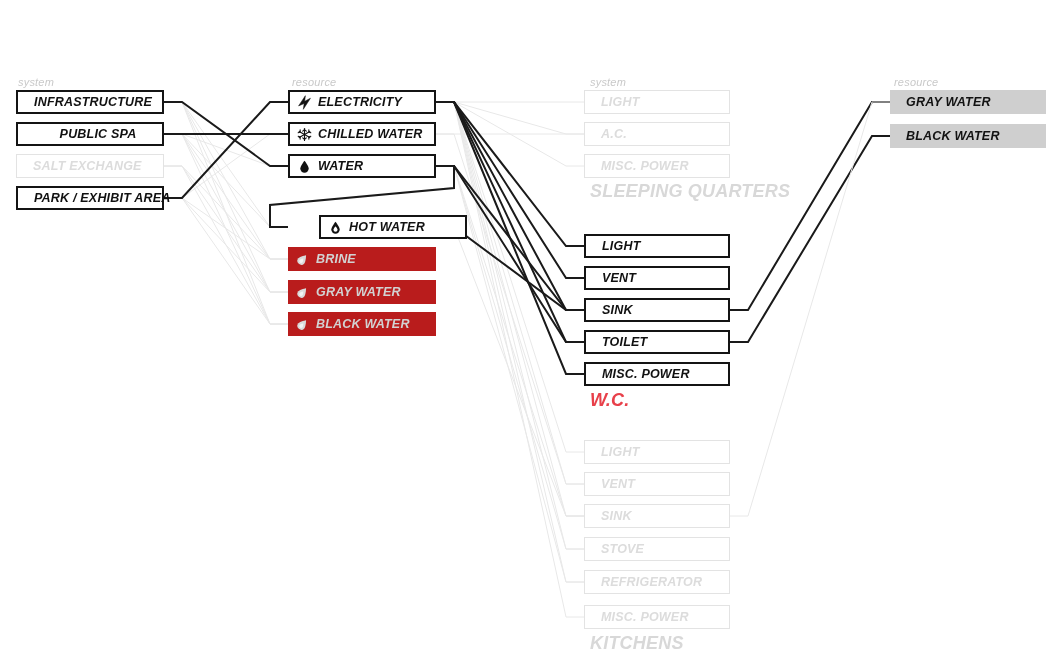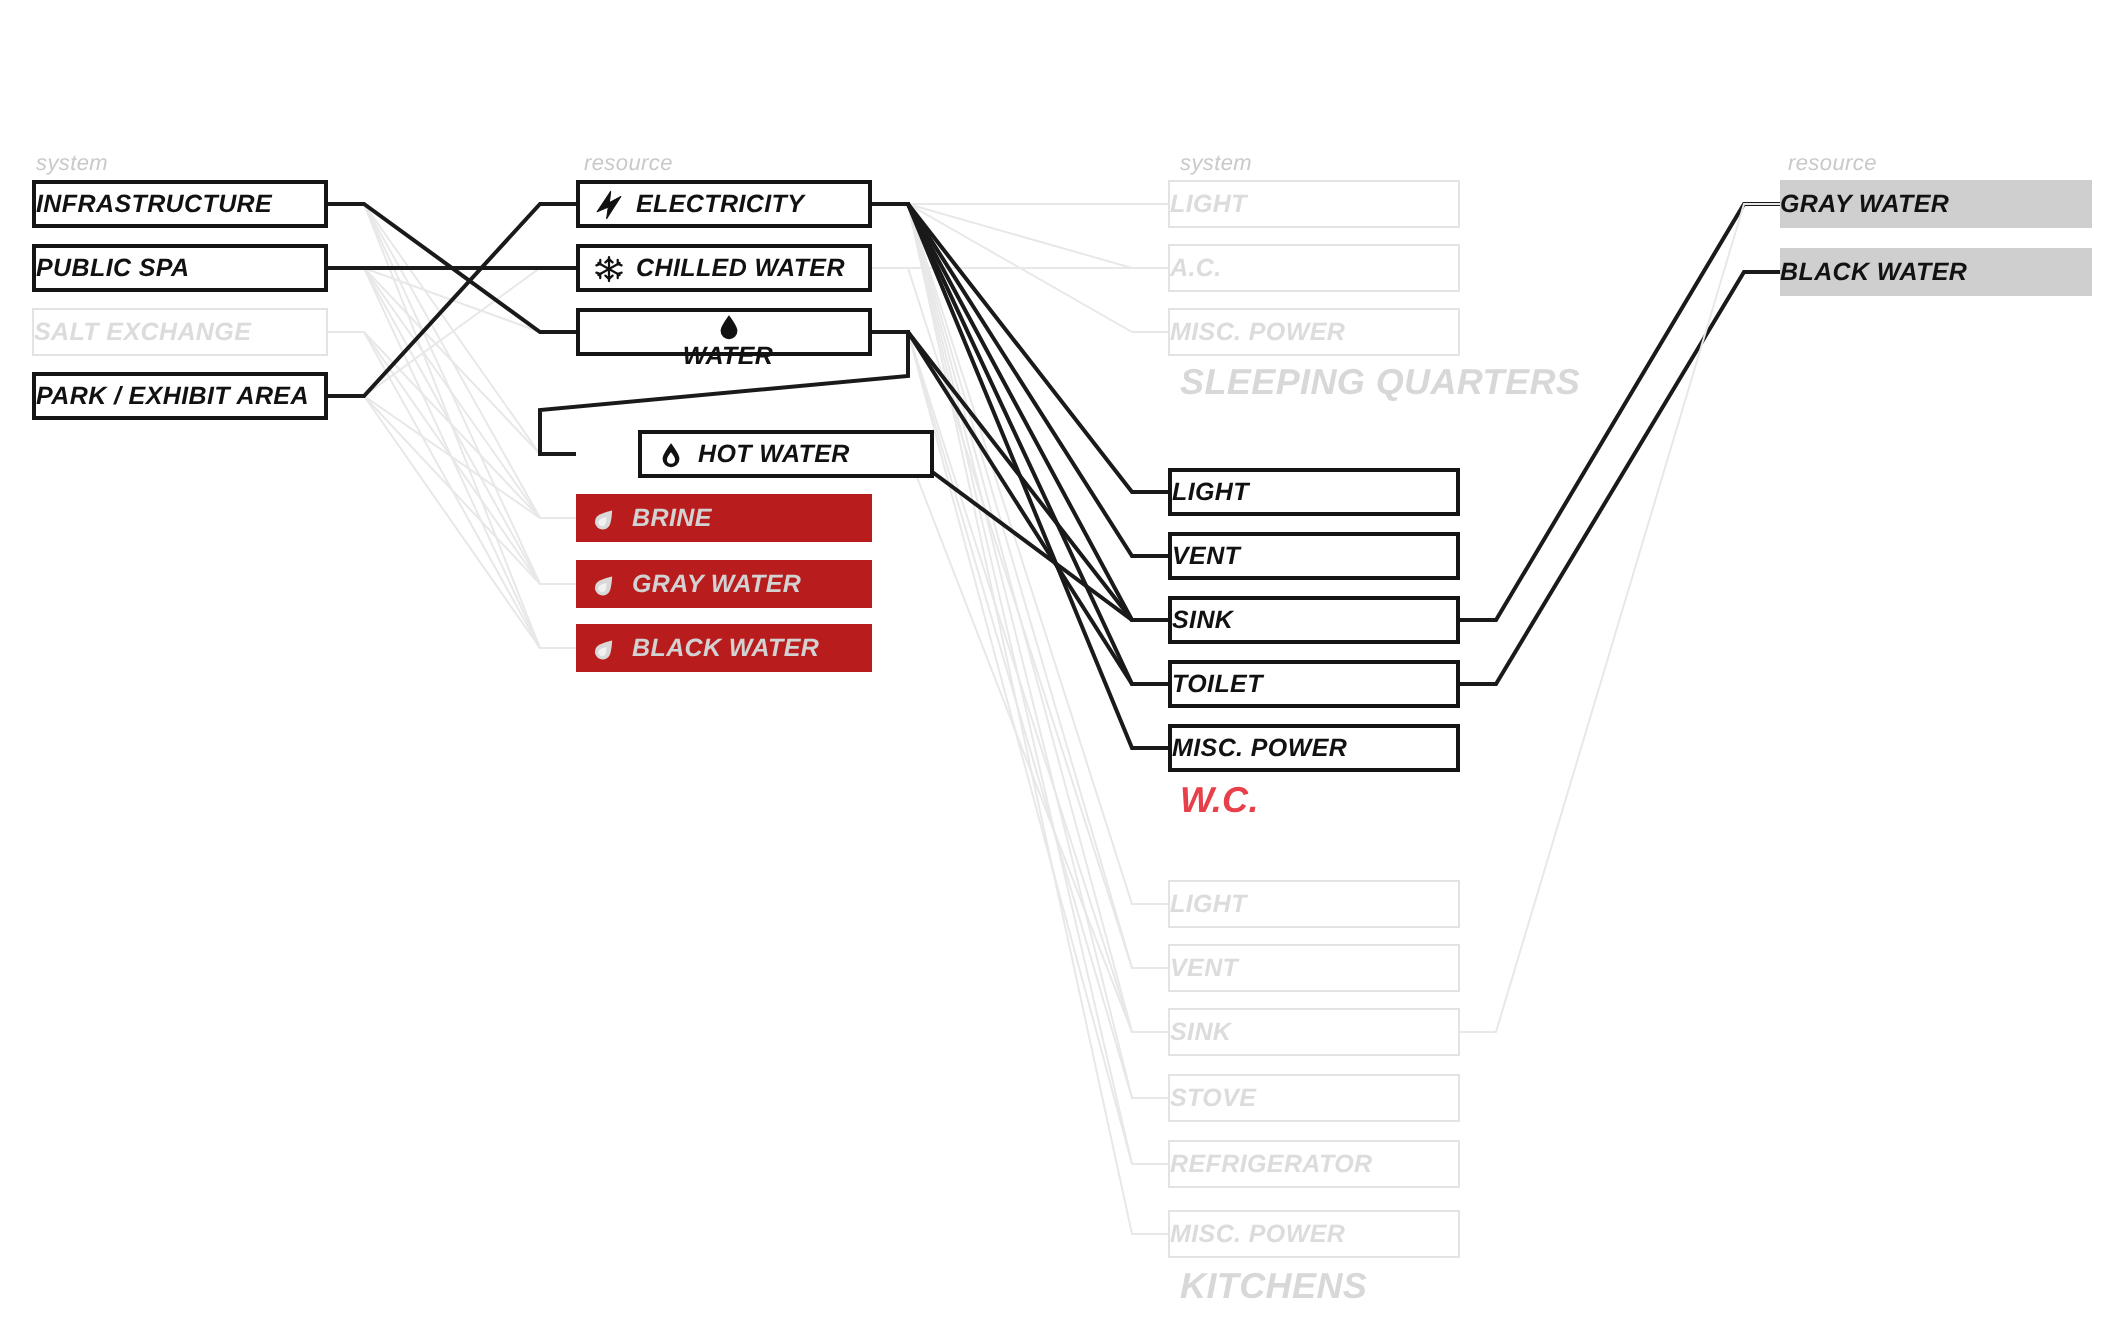"INFRASTRUCTURE" .lbl { padding-left: 0 -> 16px }
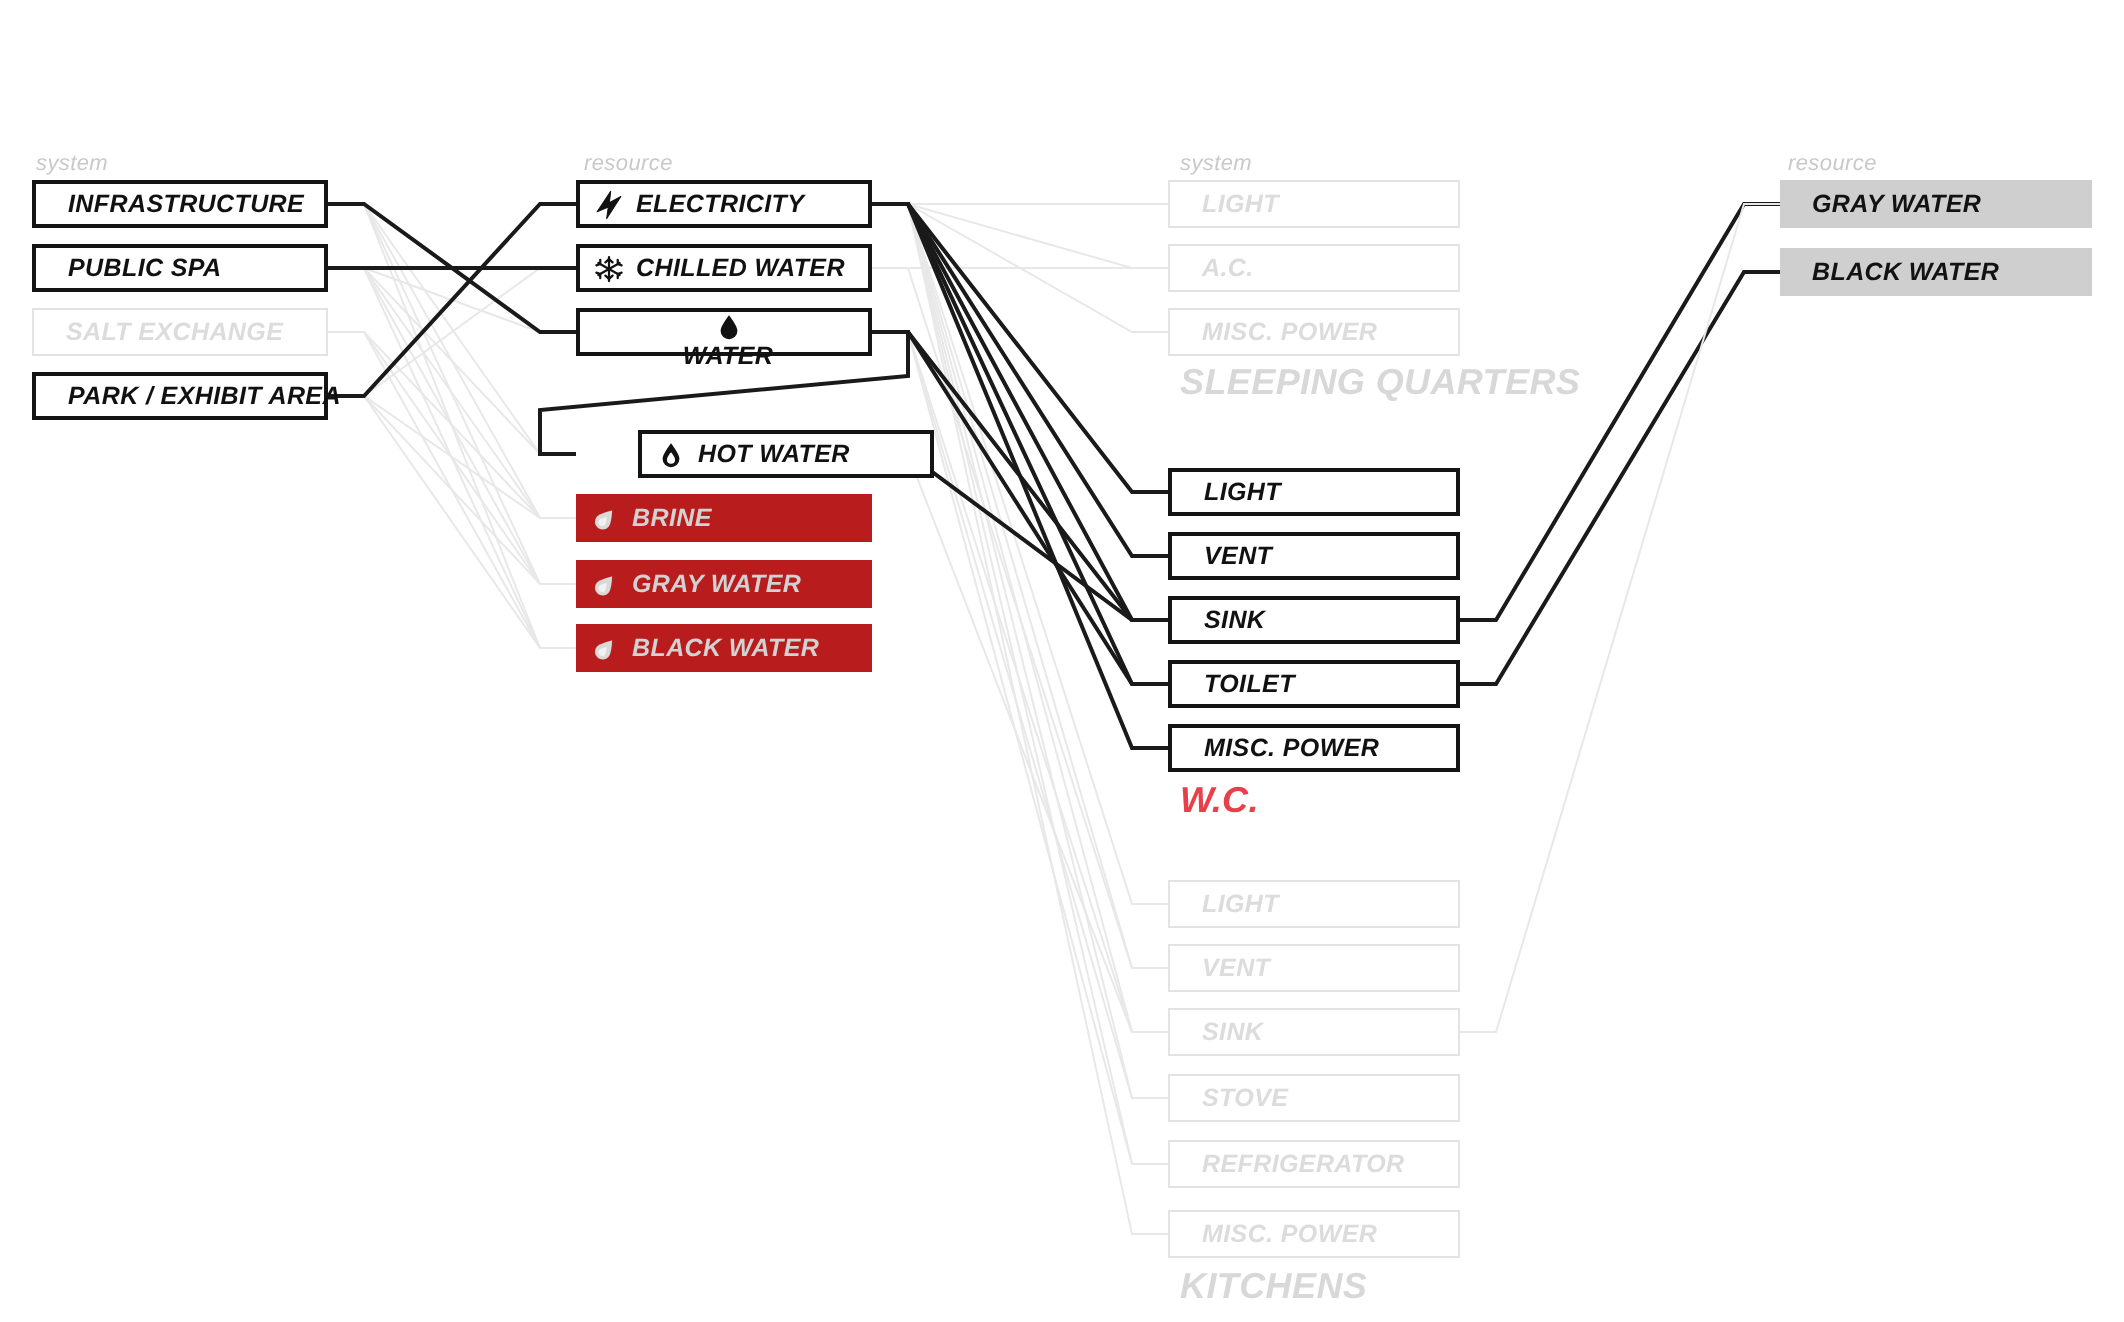"PUBLIC SPA" div.node { justify-content: none -> center }
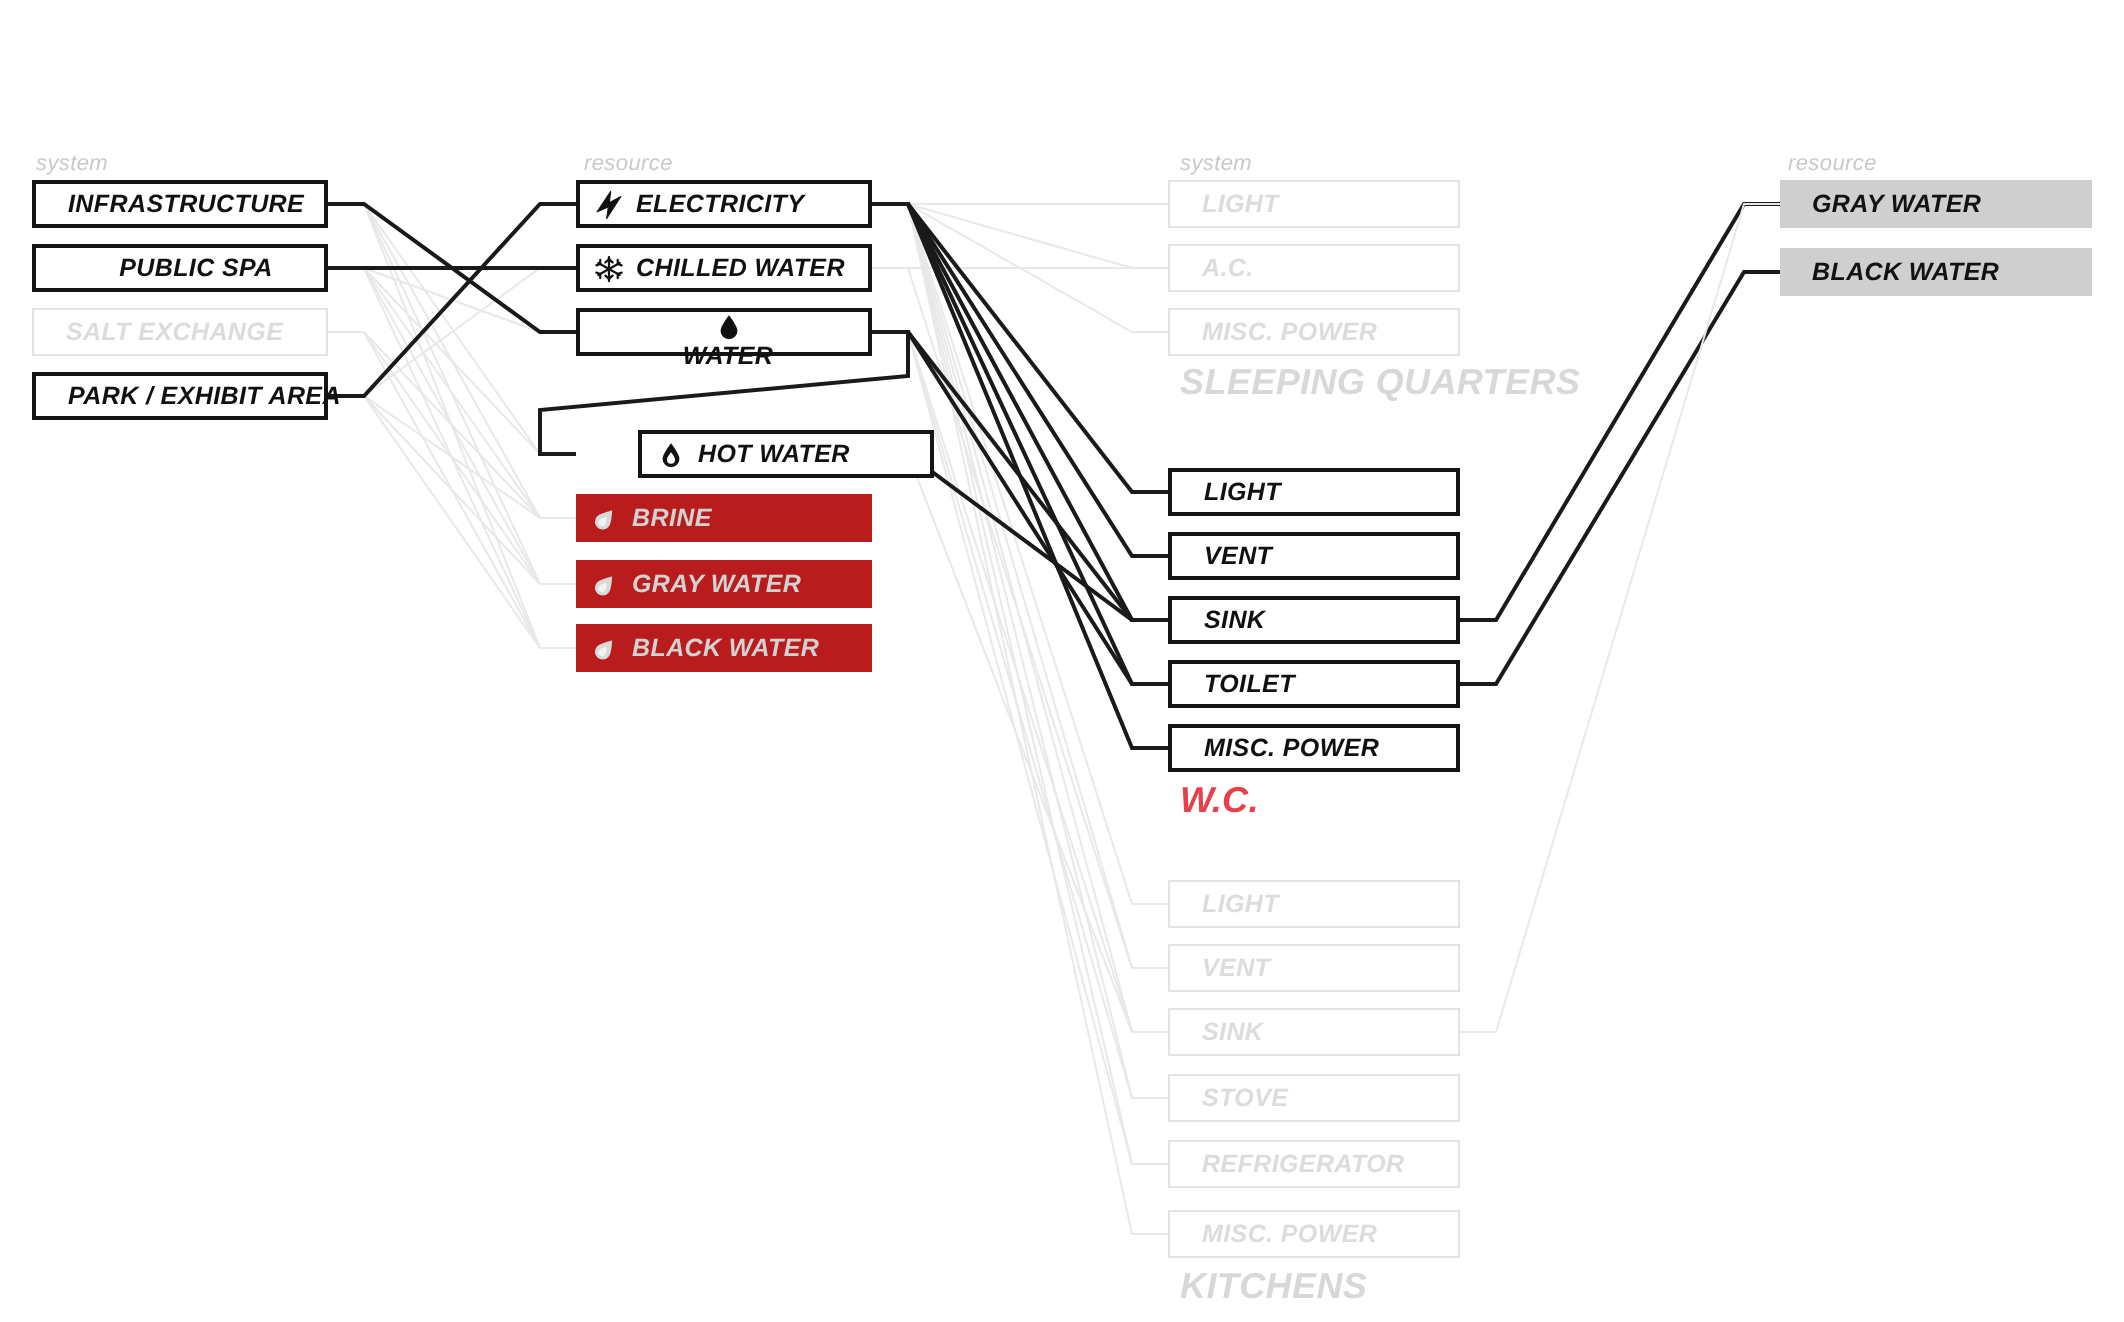"WATER" div.node { flex-direction: column -> none }
